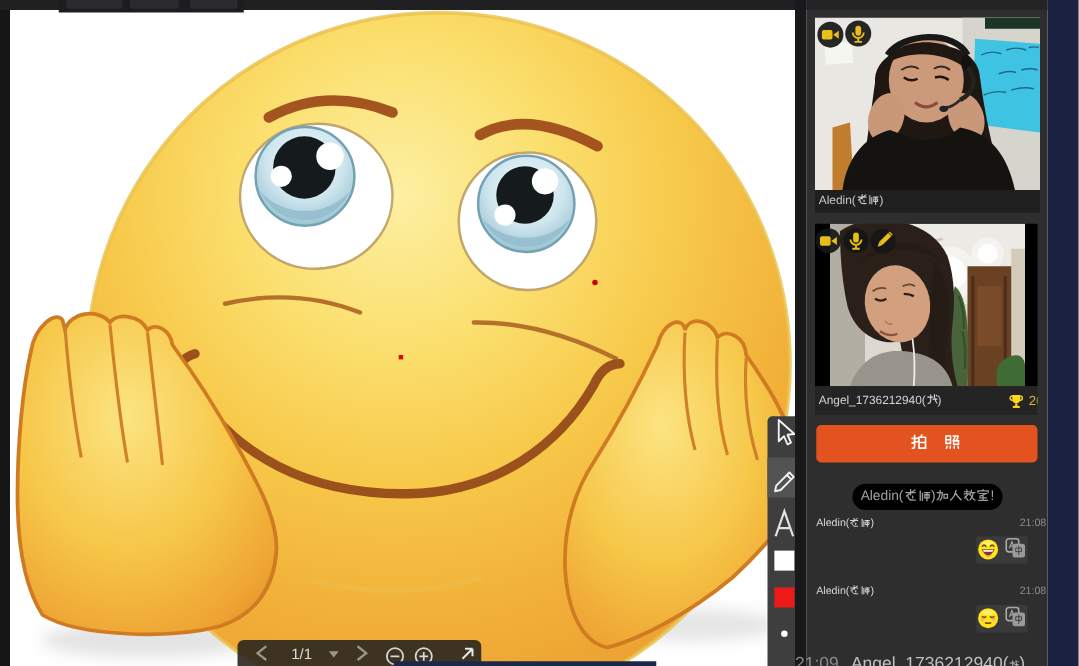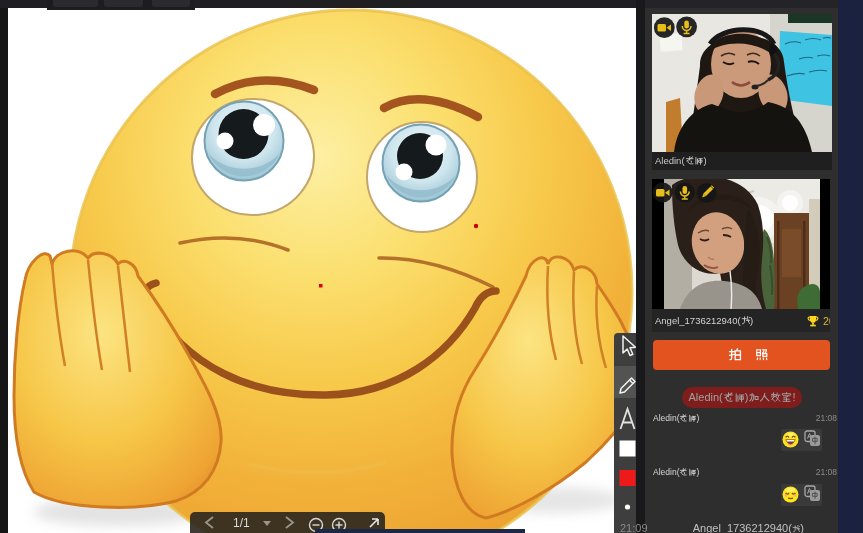"Aledin( ) !" div.abs { background: #7f1d1d -> #000000 }
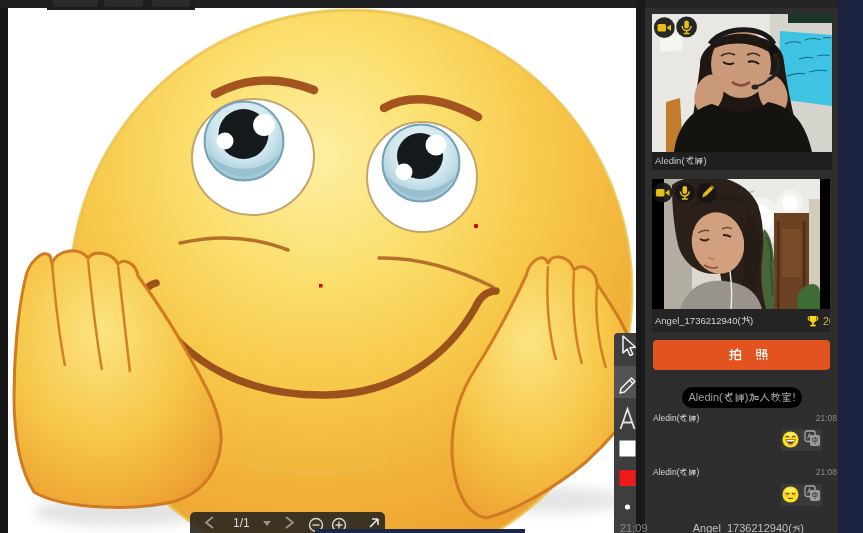"21:09" div.abs { font-size: 11px -> 14px; left: 620px -> 636px }
